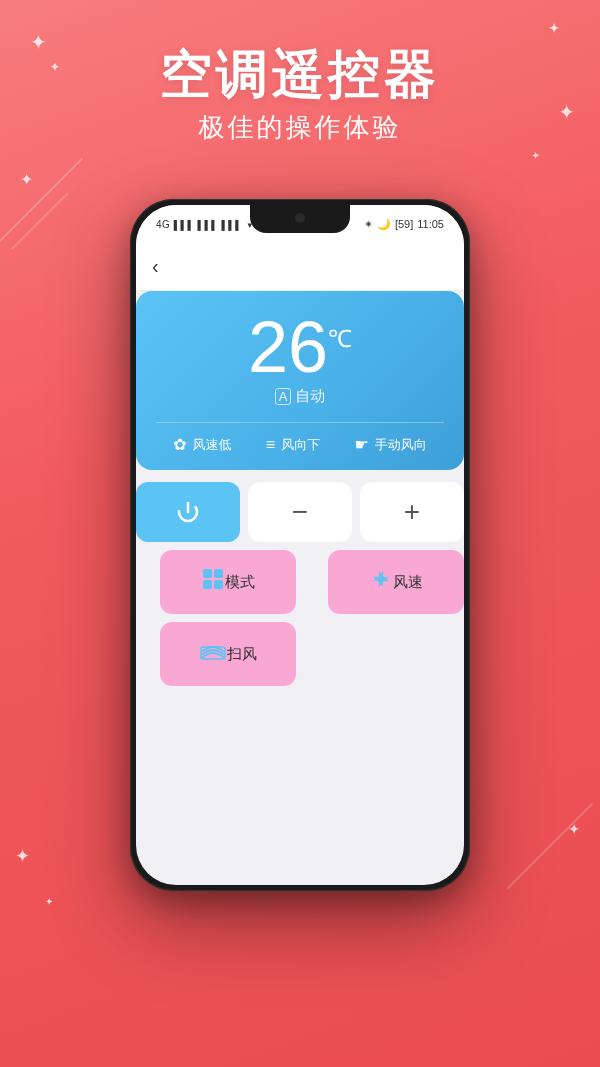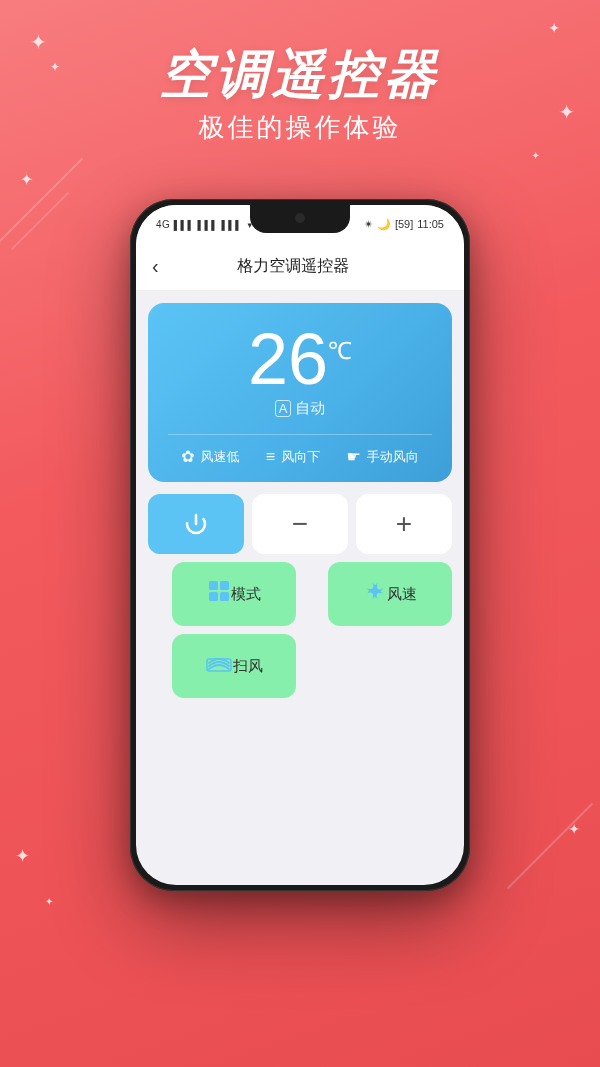"空调遥控器" .main-title { font-style: italic -> none }
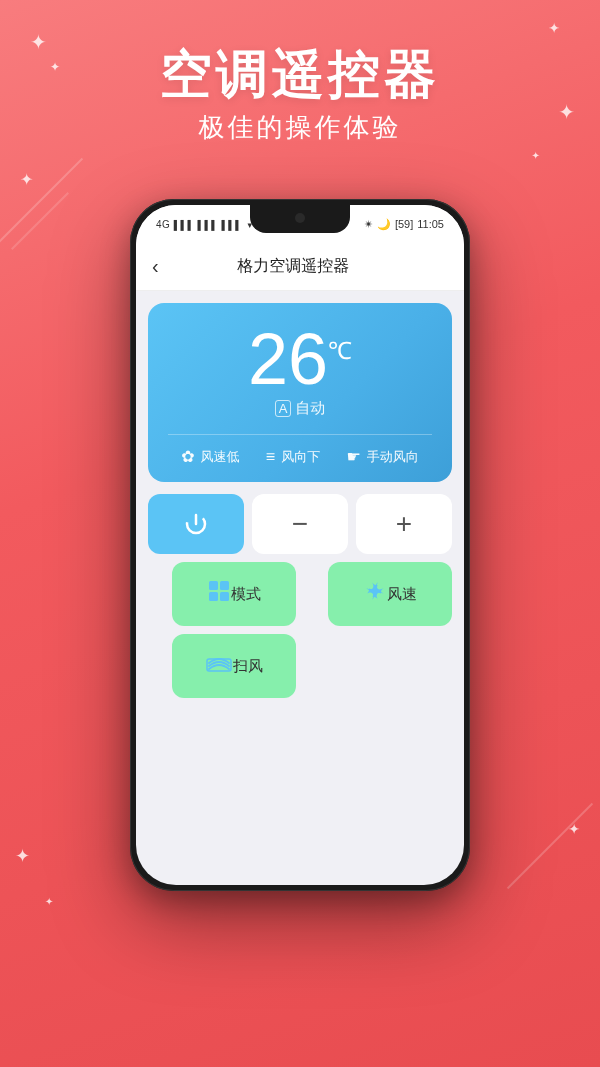"格力空调遥控器" span.app-title { html: <span>格力空调遥控器</span> -> none }
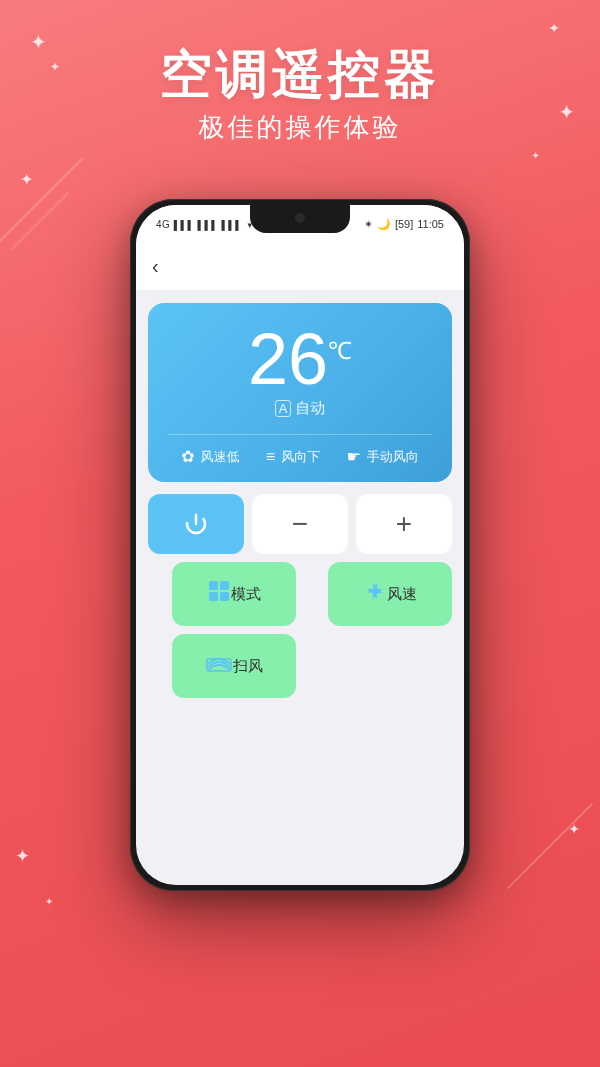"26" .content { padding: 12px -> none }
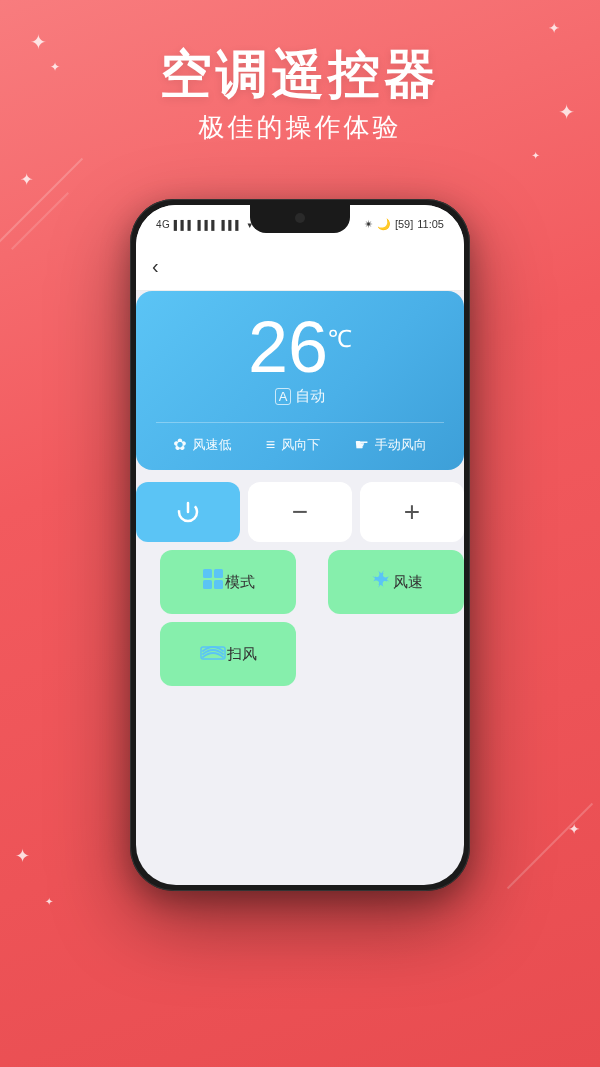"模式" .func-btn { background: #86efac -> #f9a8d4 }
